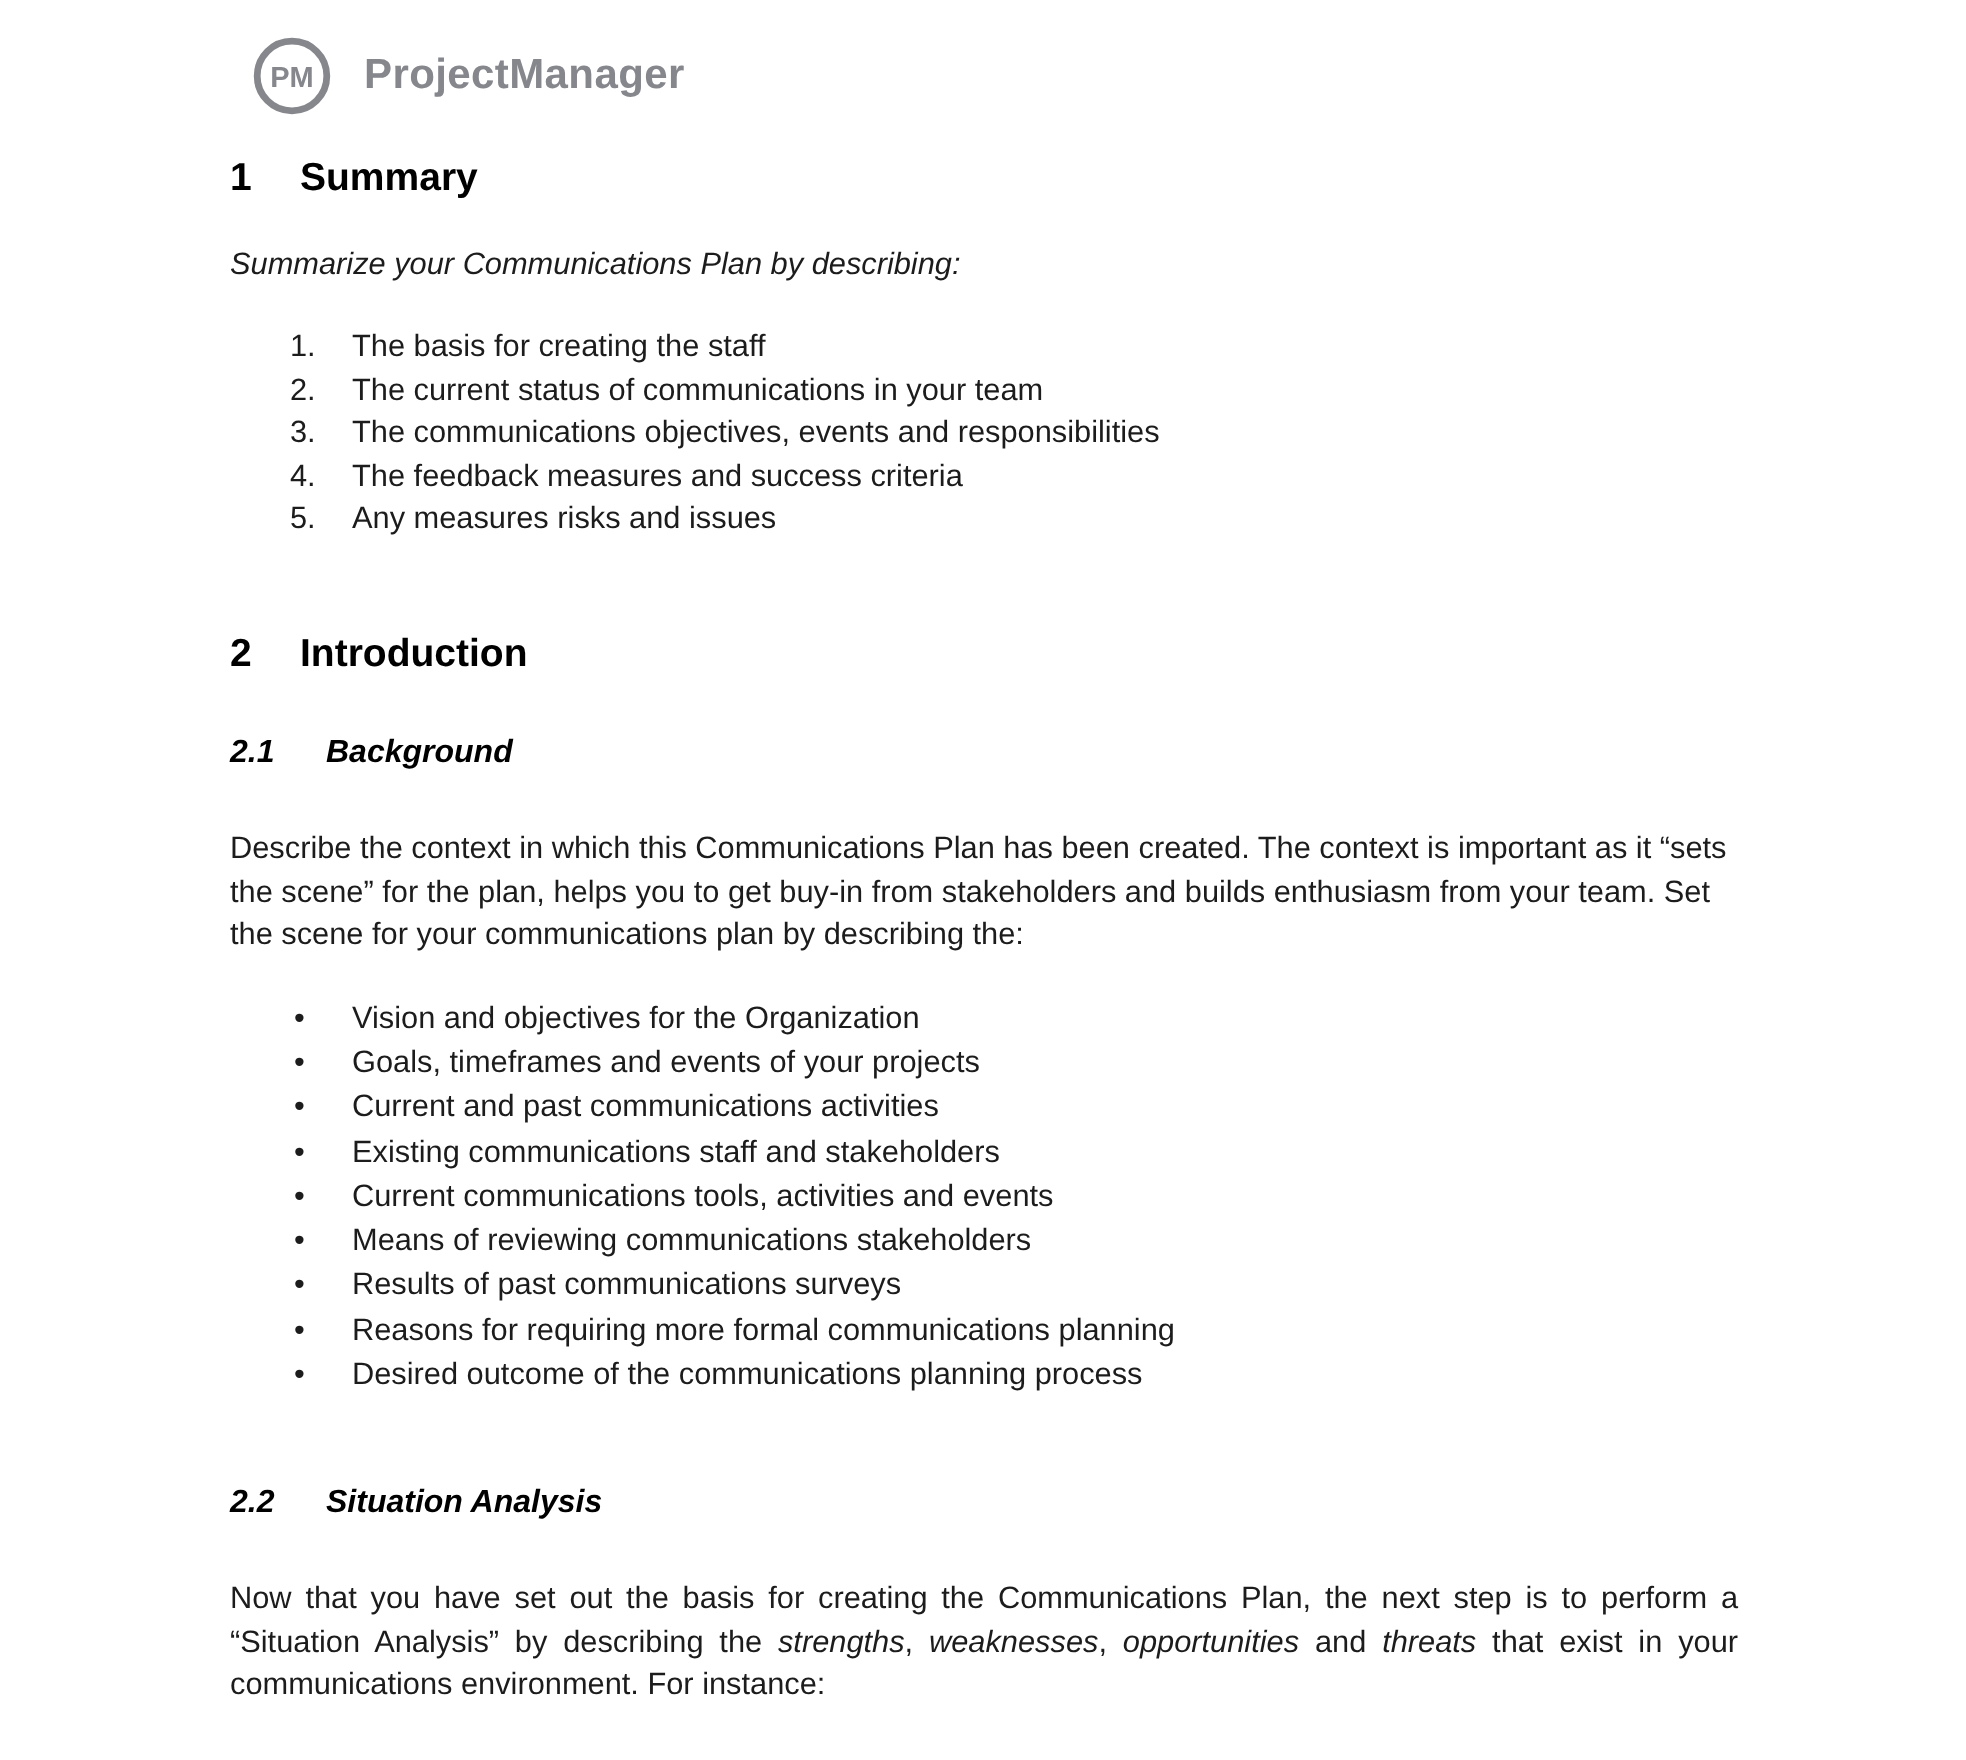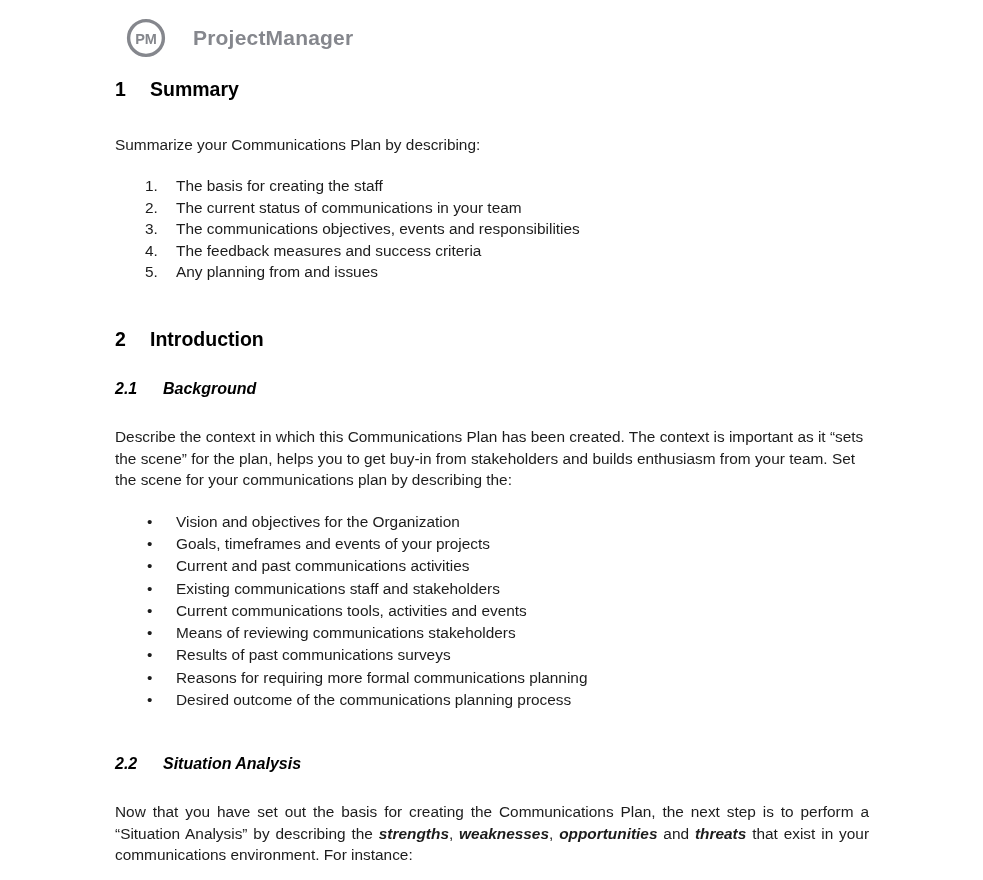"PM" .logo-row { gap: 11px -> none }
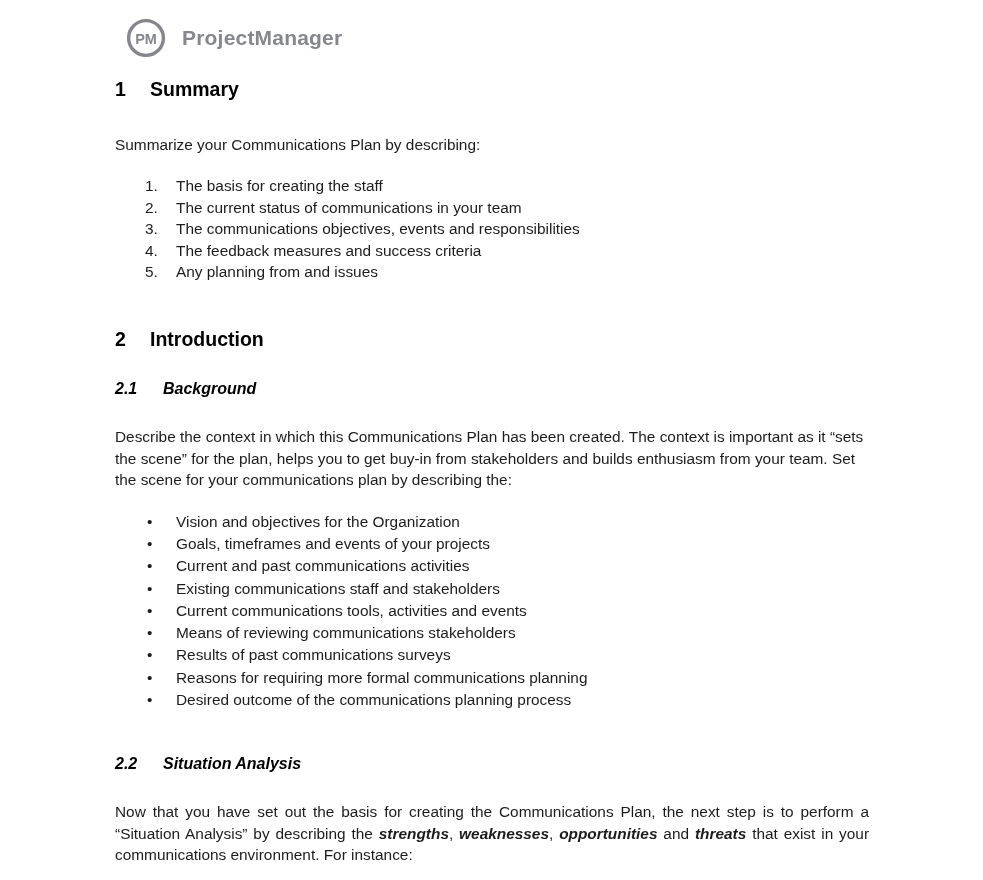"Summarize your Communications Plan by" .para.after-h1 { font-style: none -> italic; margin-top: 32px -> 20px }
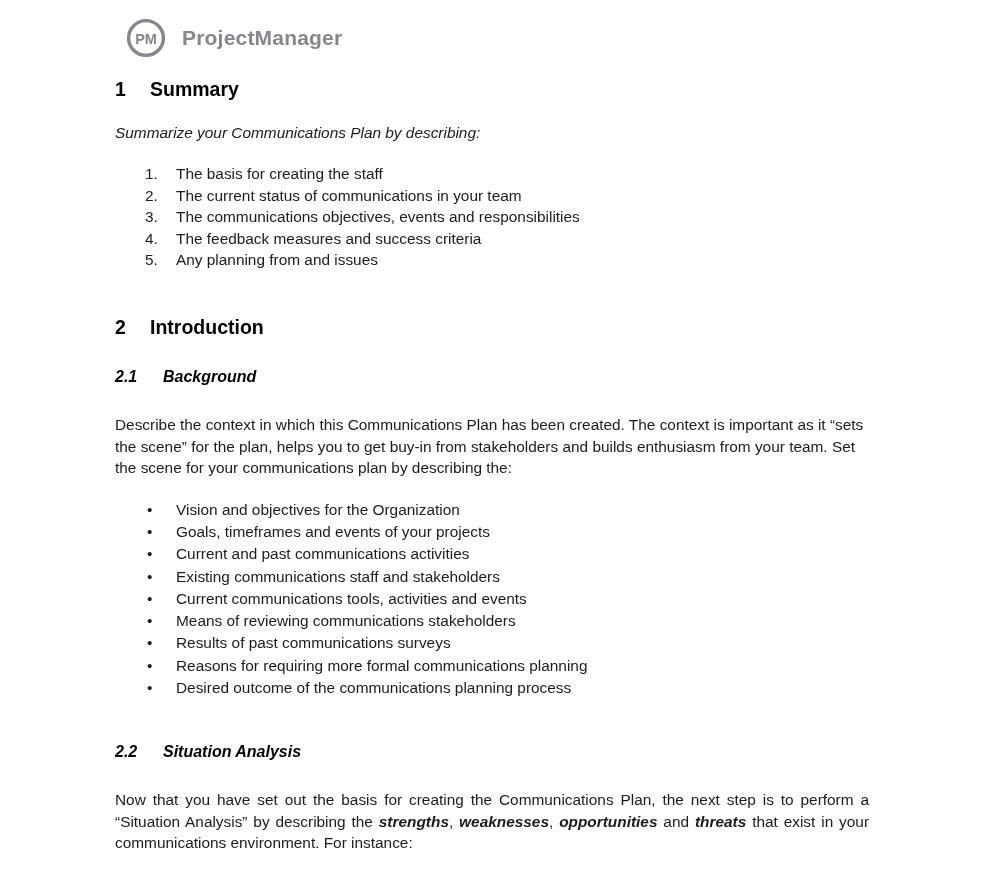"Any planning from and issues" span.li-text { text: planning from -> measures risks }
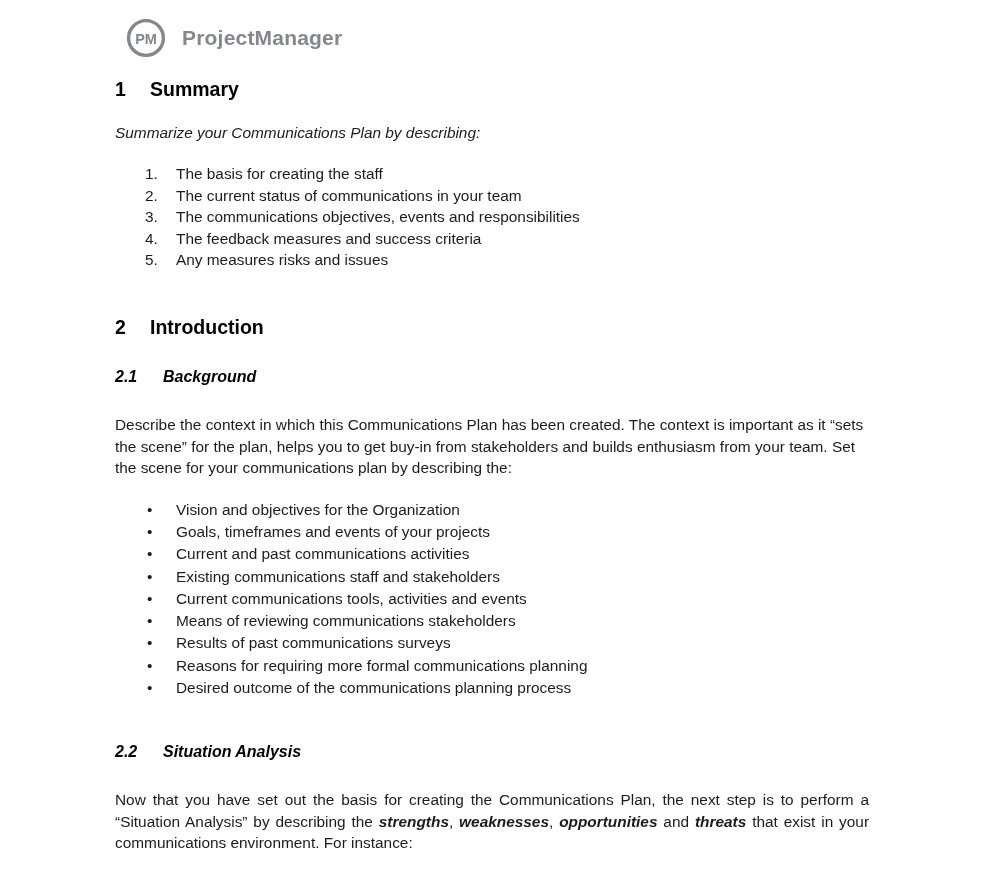"strengths" .para em { font-weight: bold -> normal }
